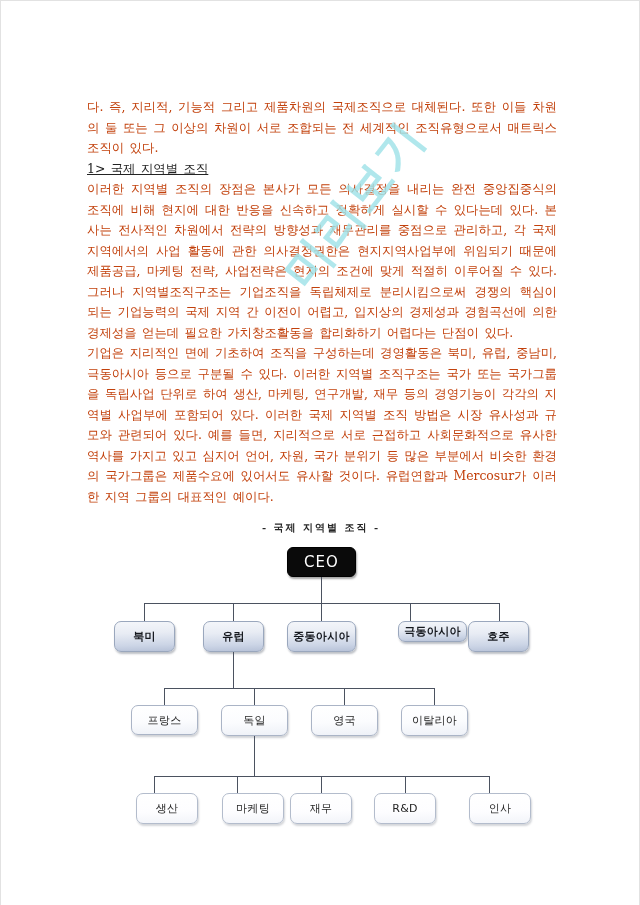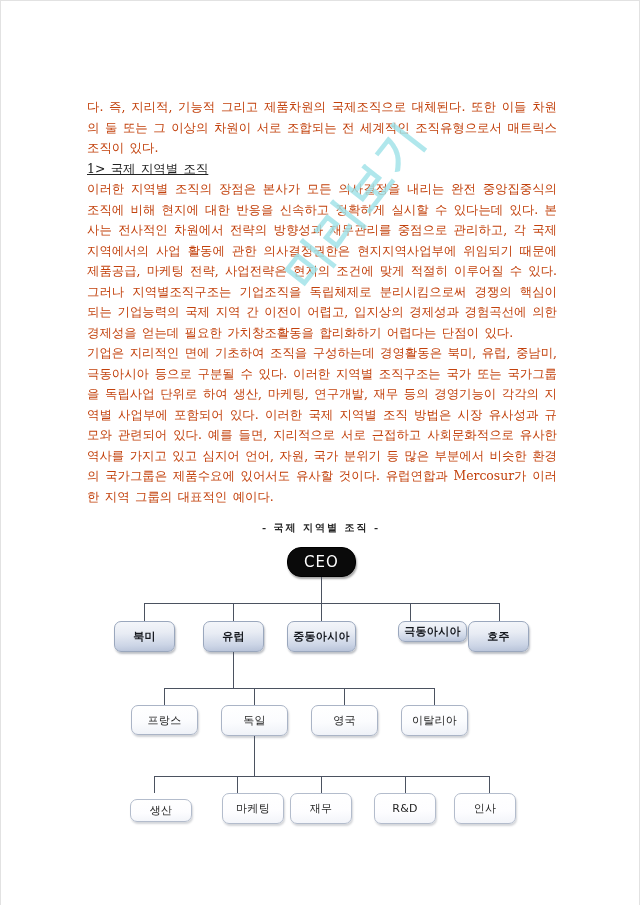"CEO" .node.ceo { border-radius: 14px -> 6px }
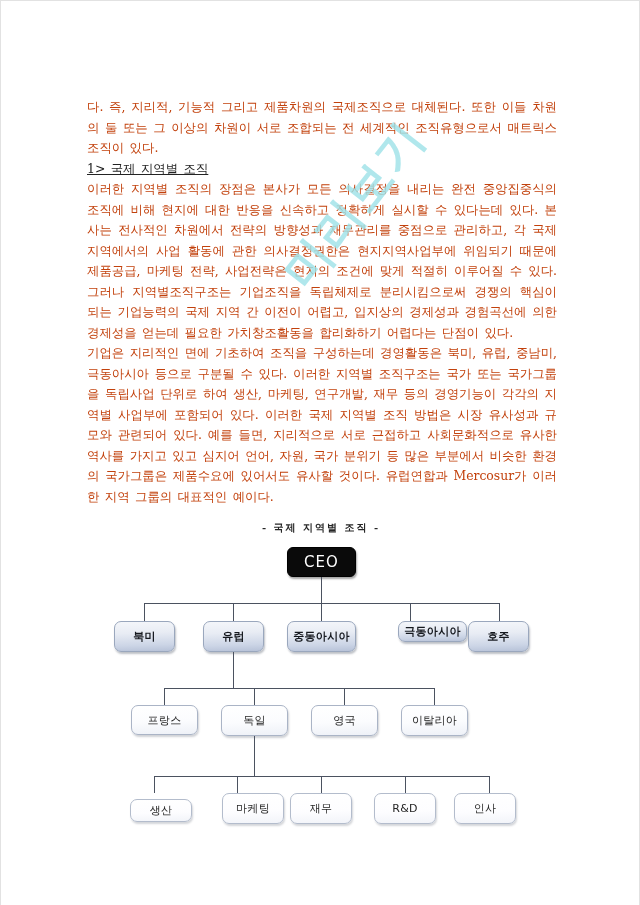"생산" div.node { height: 23px -> 31px; left: 129px -> 135px; margin-top: 6px -> none }
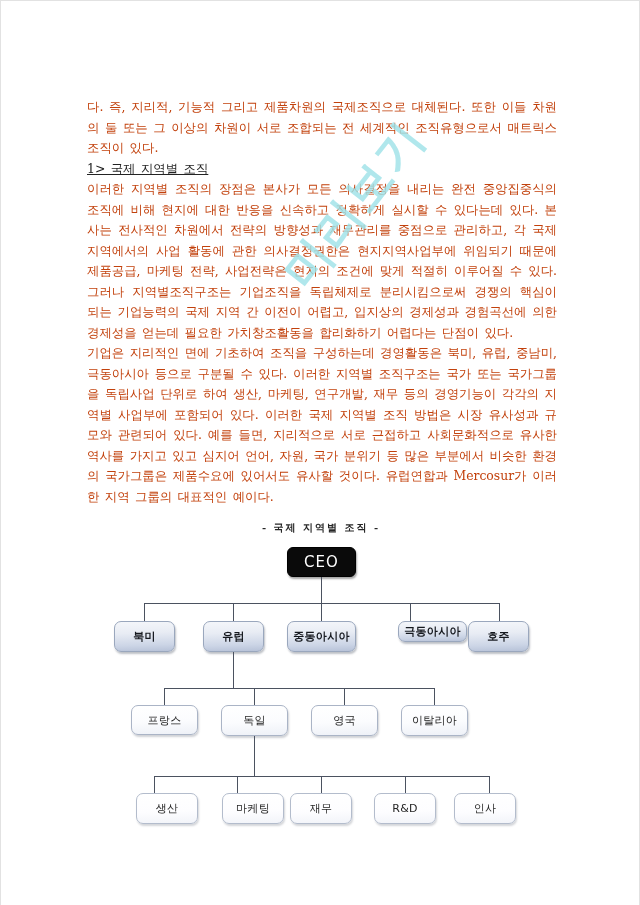"인사" div.node { left: 453px -> 468px }
